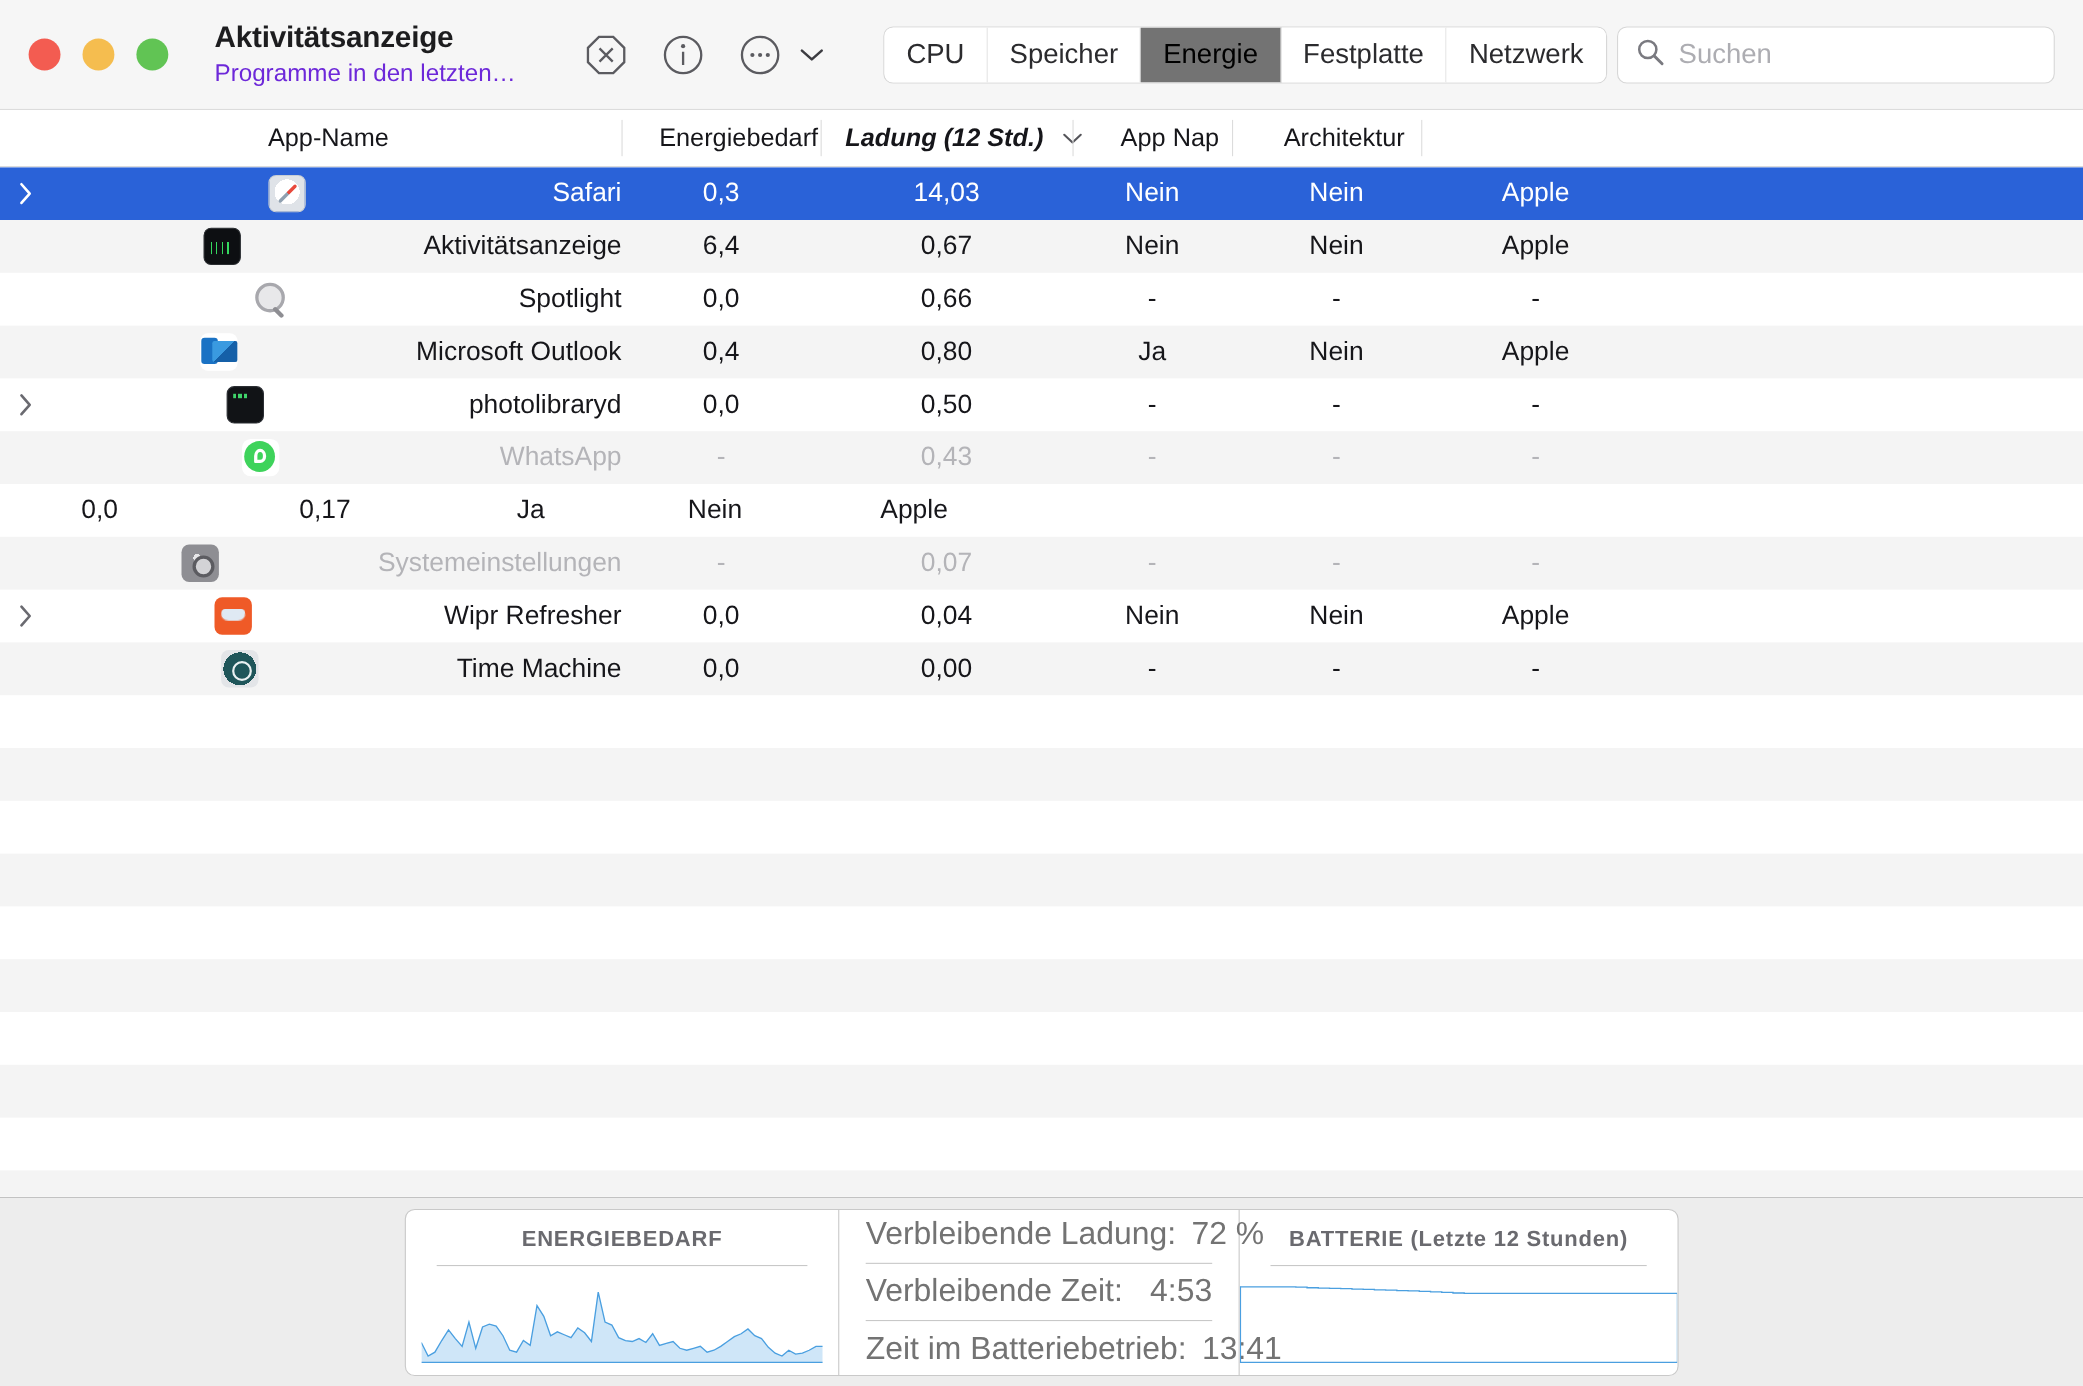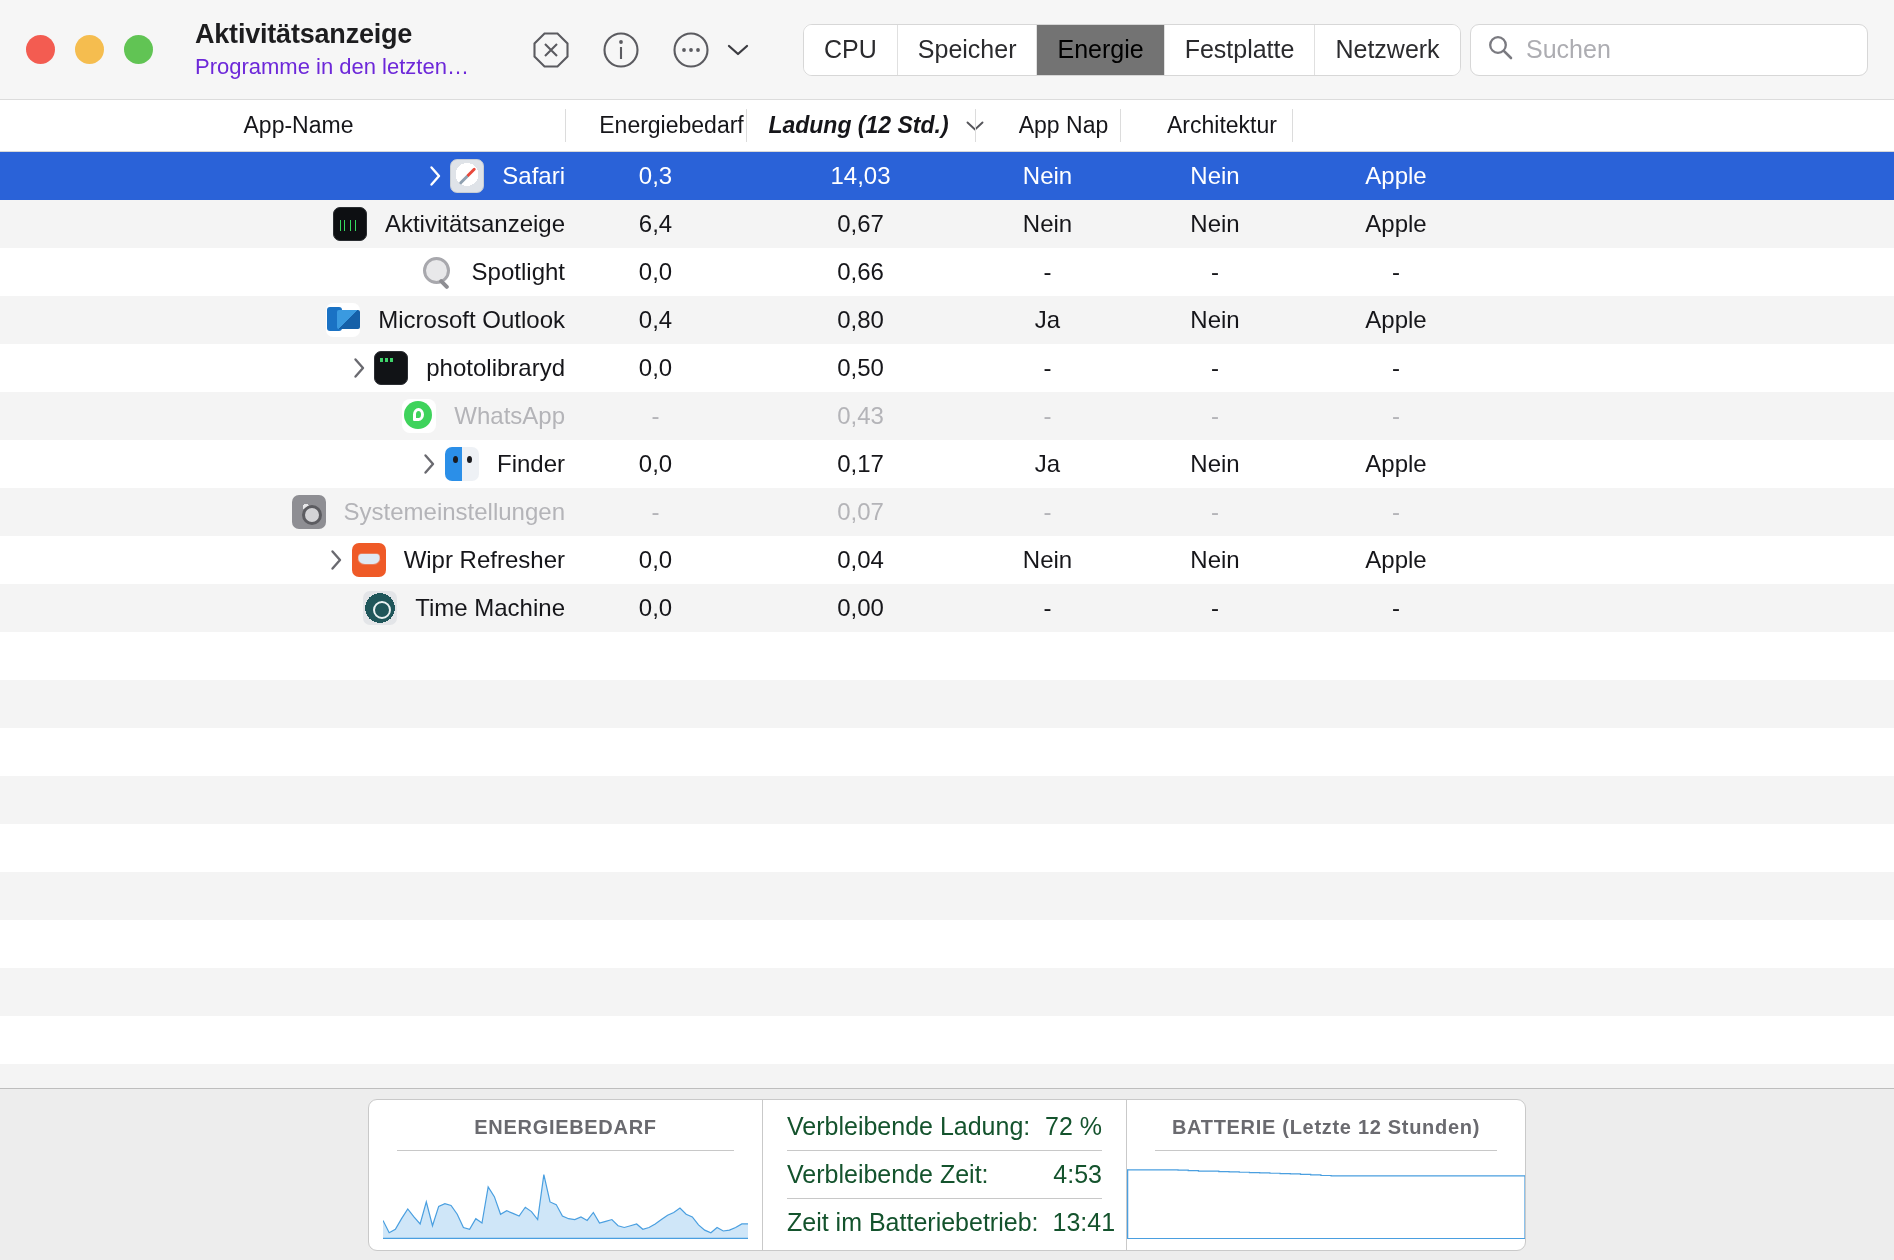"Safari" .cell.name-cell { justify-content: flex-end -> space-between }
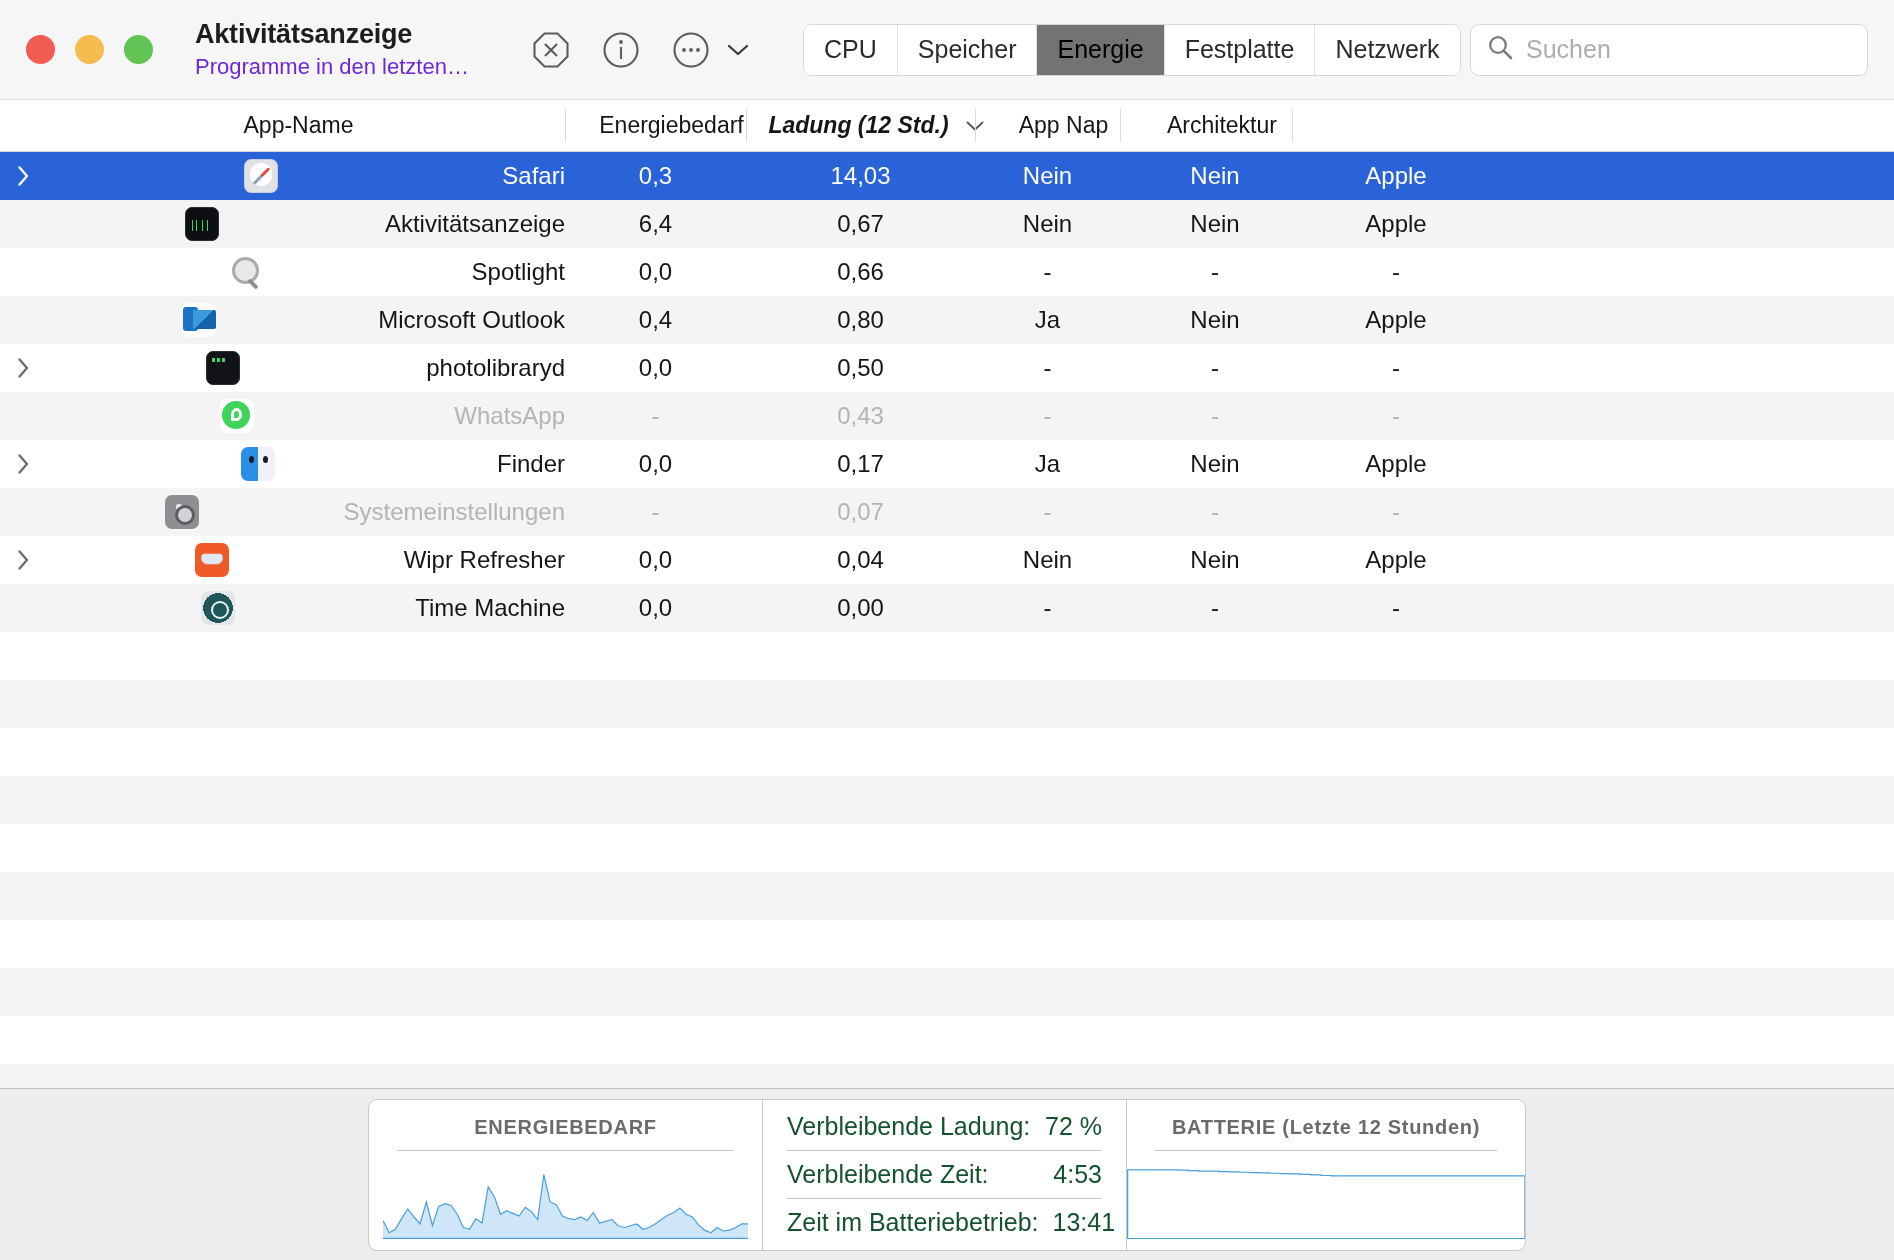"Finder" div.cell { html: <div> <span> <svg> <path></path> </svg> </span> <span></span> <span>Finder</span> </div> -> none }
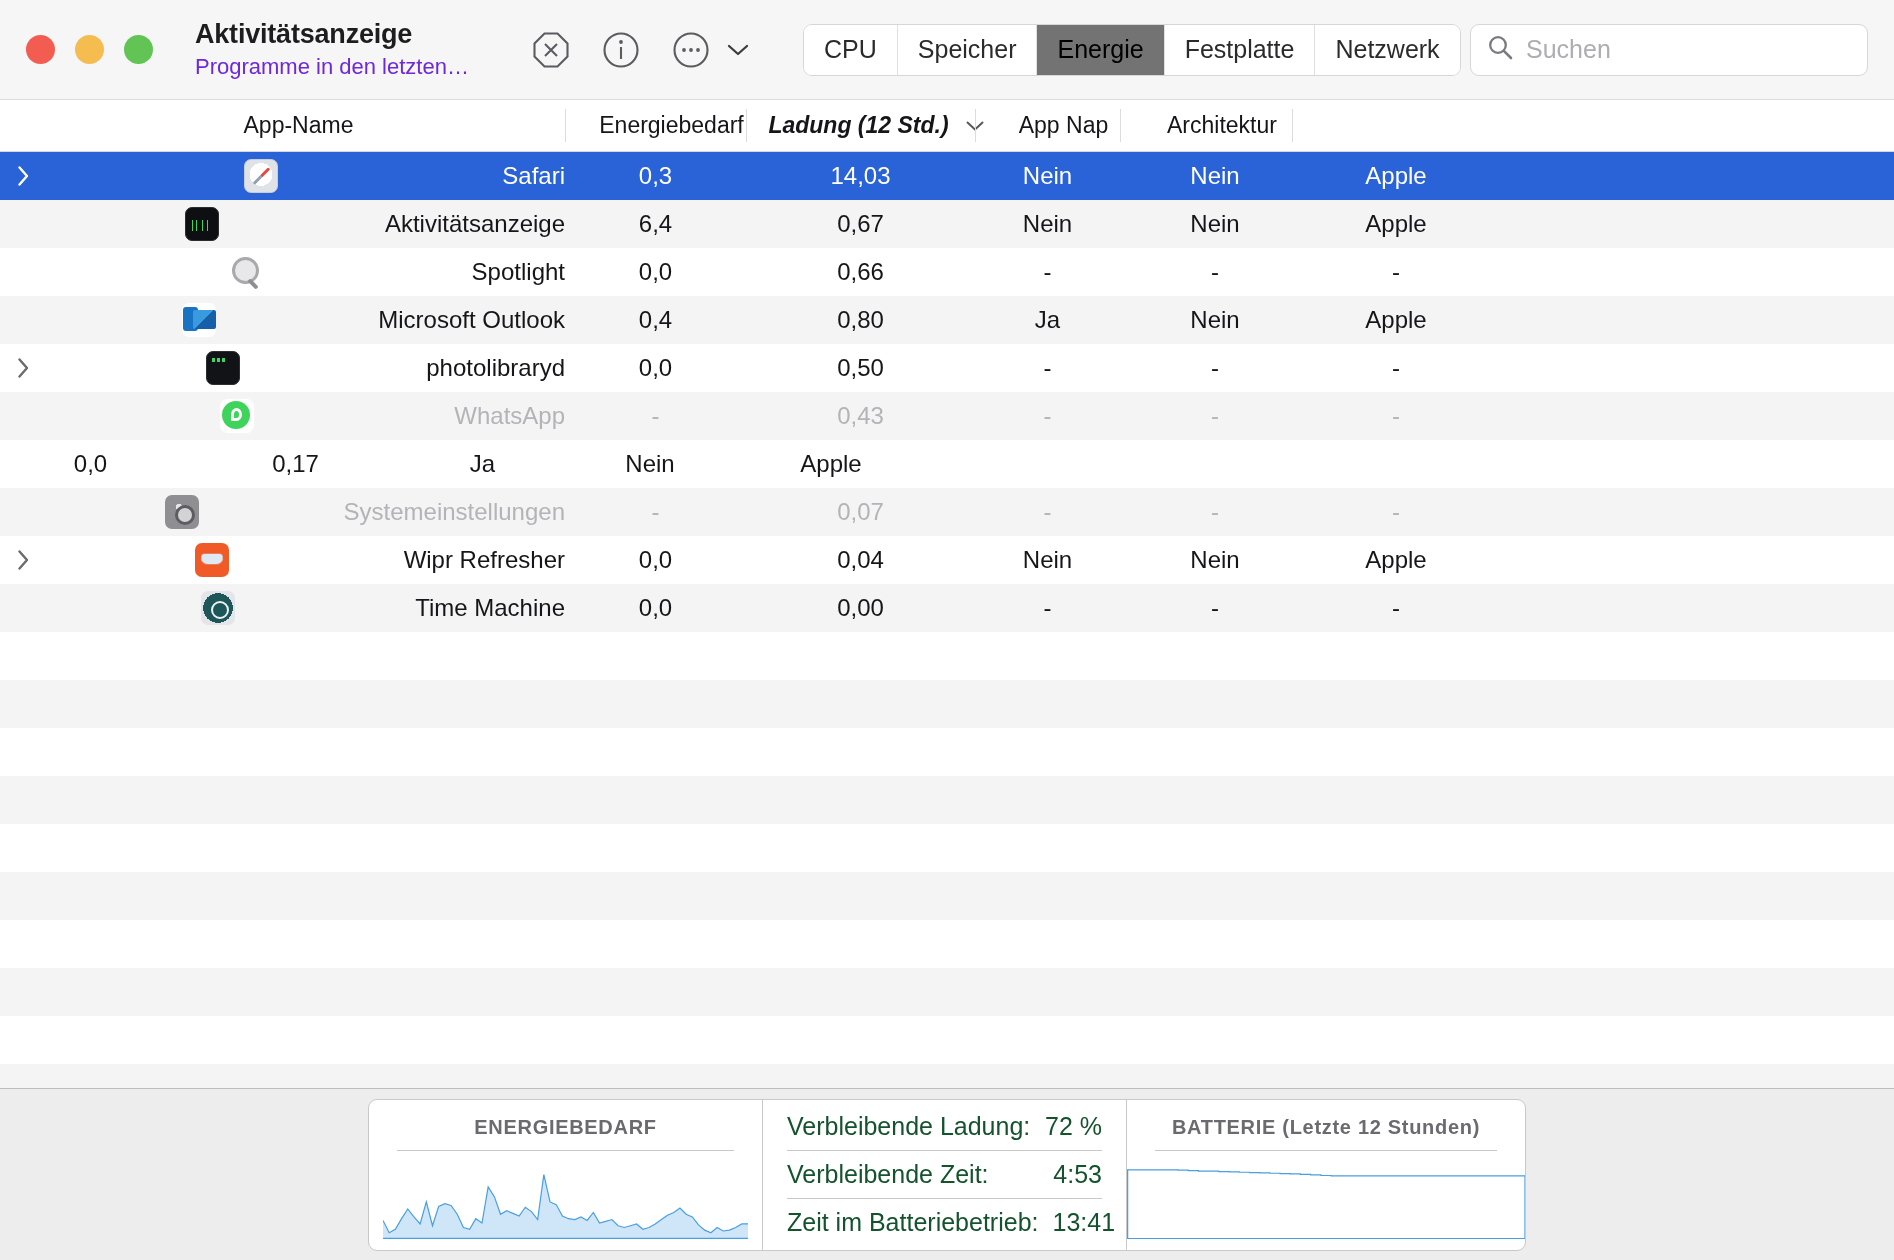"Verbleibende Ladung:" .stat-row { color: #14532d -> #737373; font-size: 25px -> 29px }
